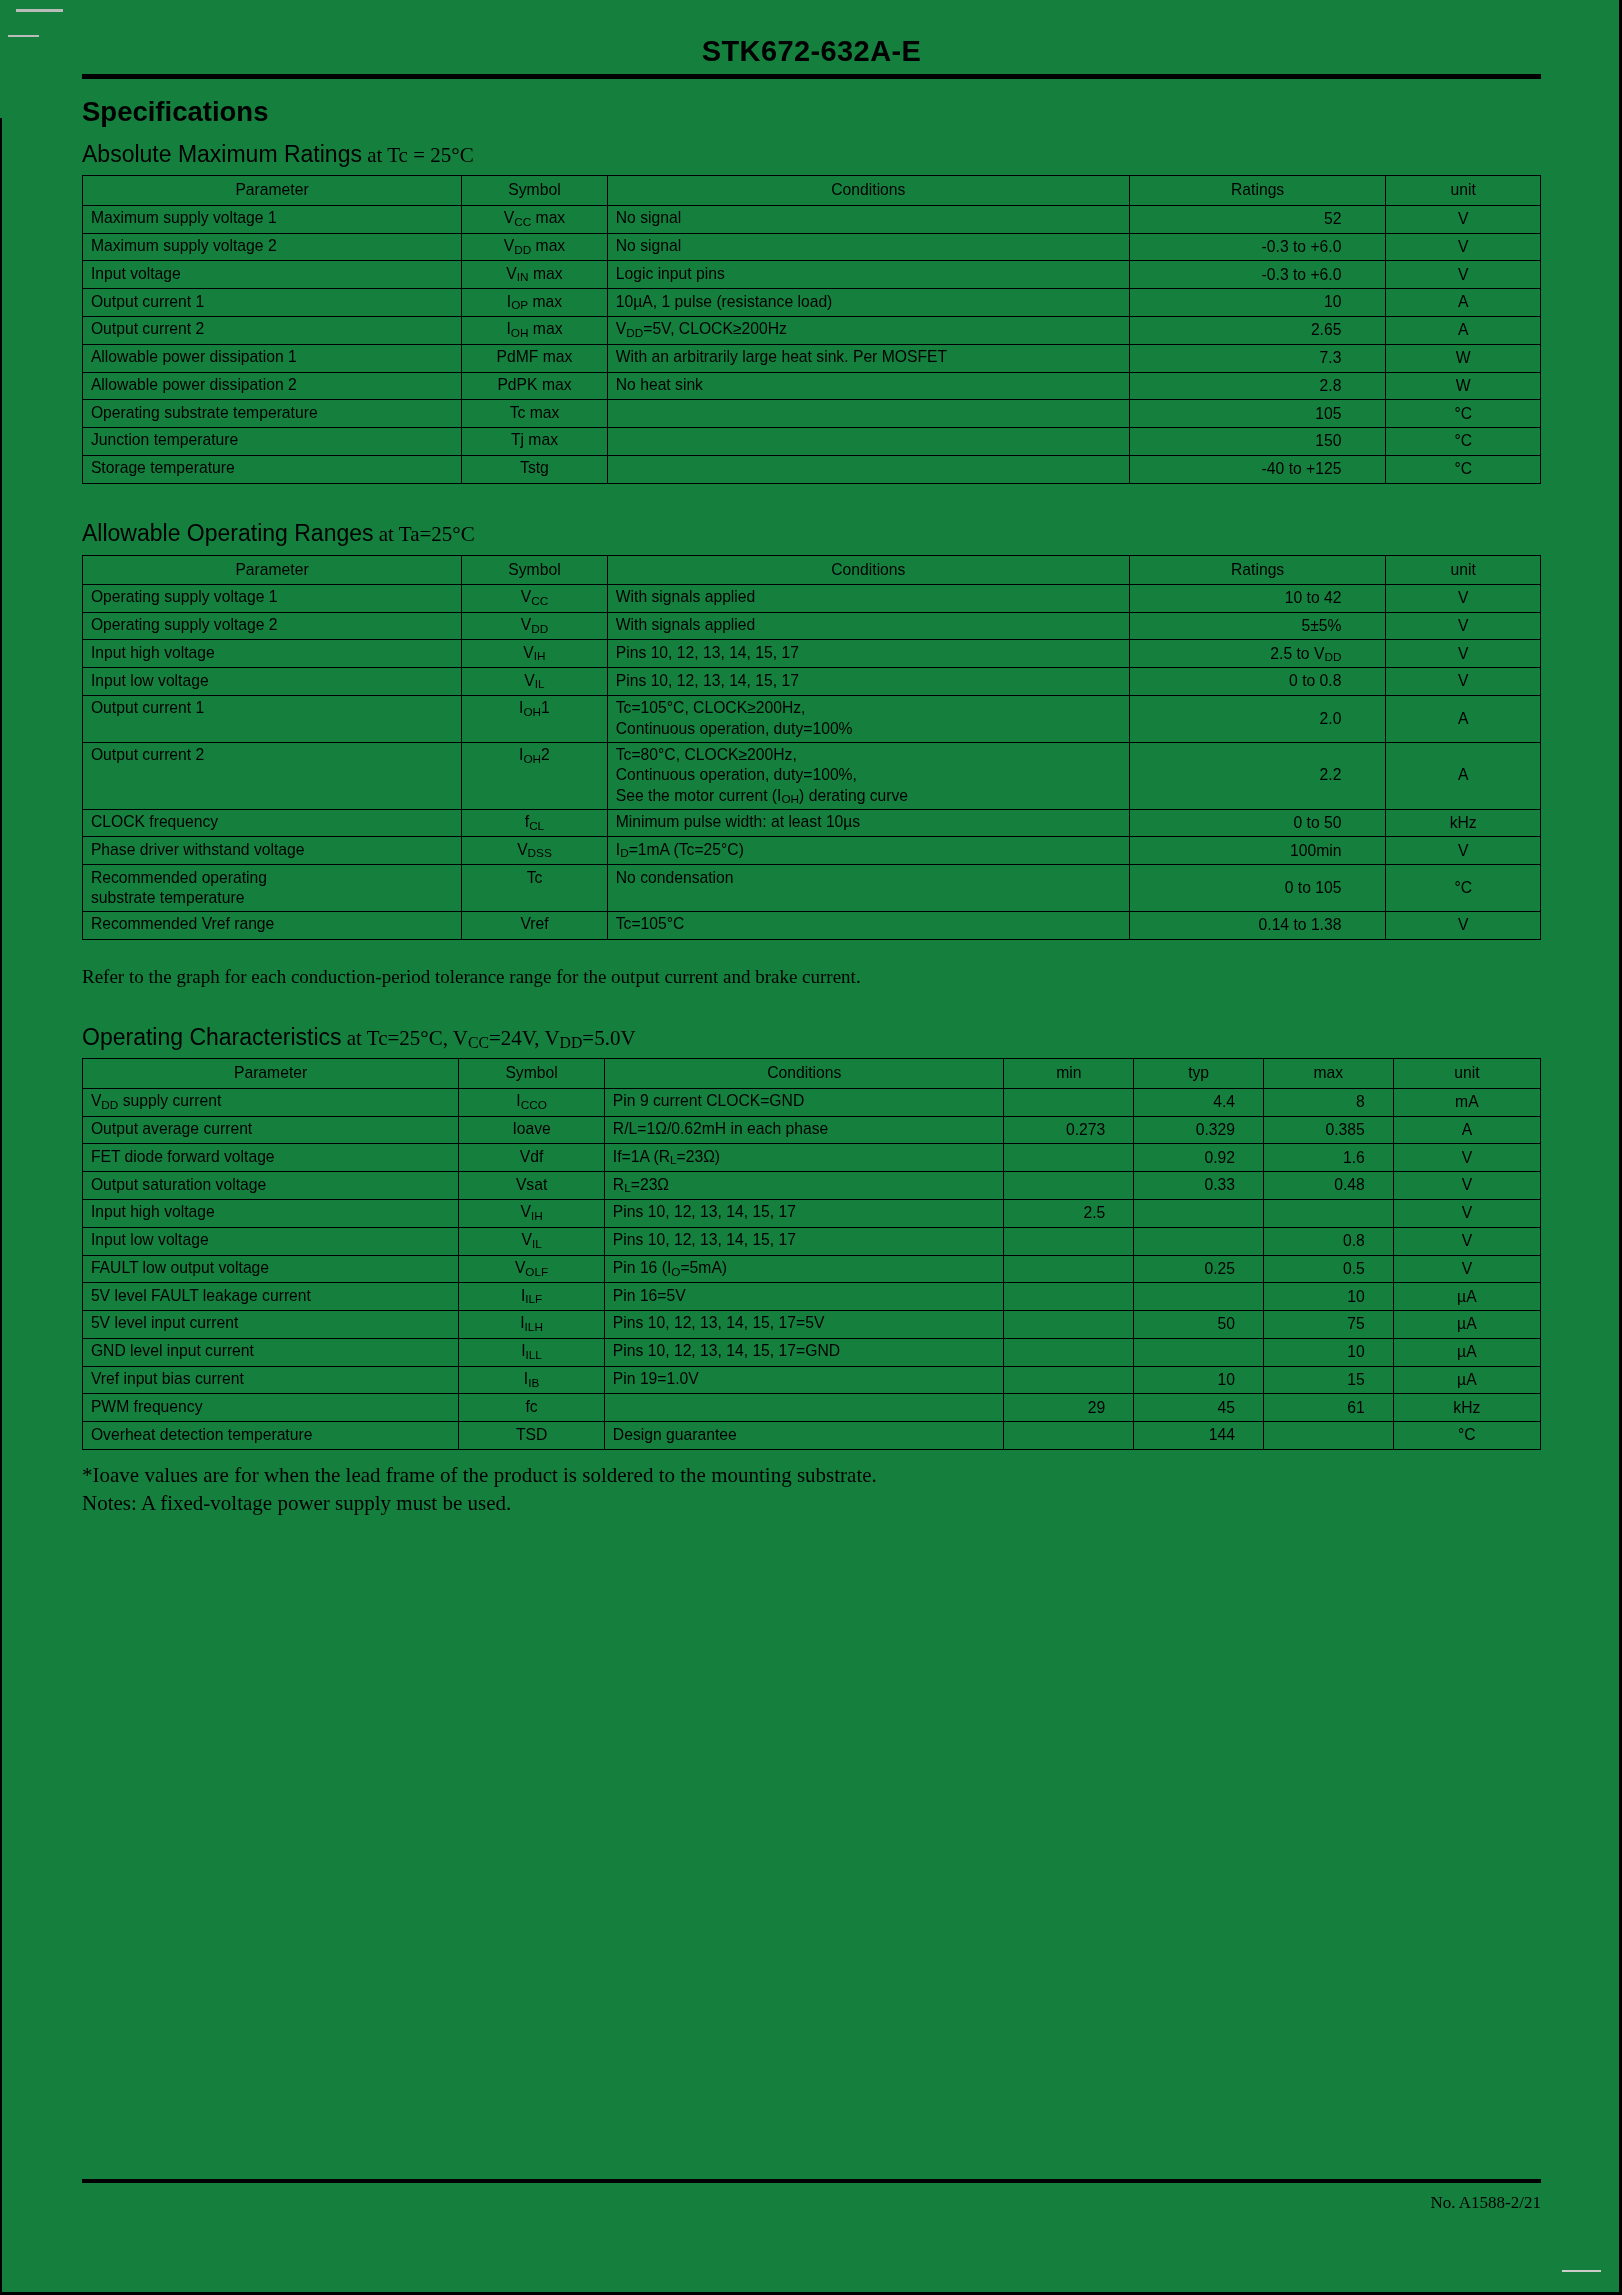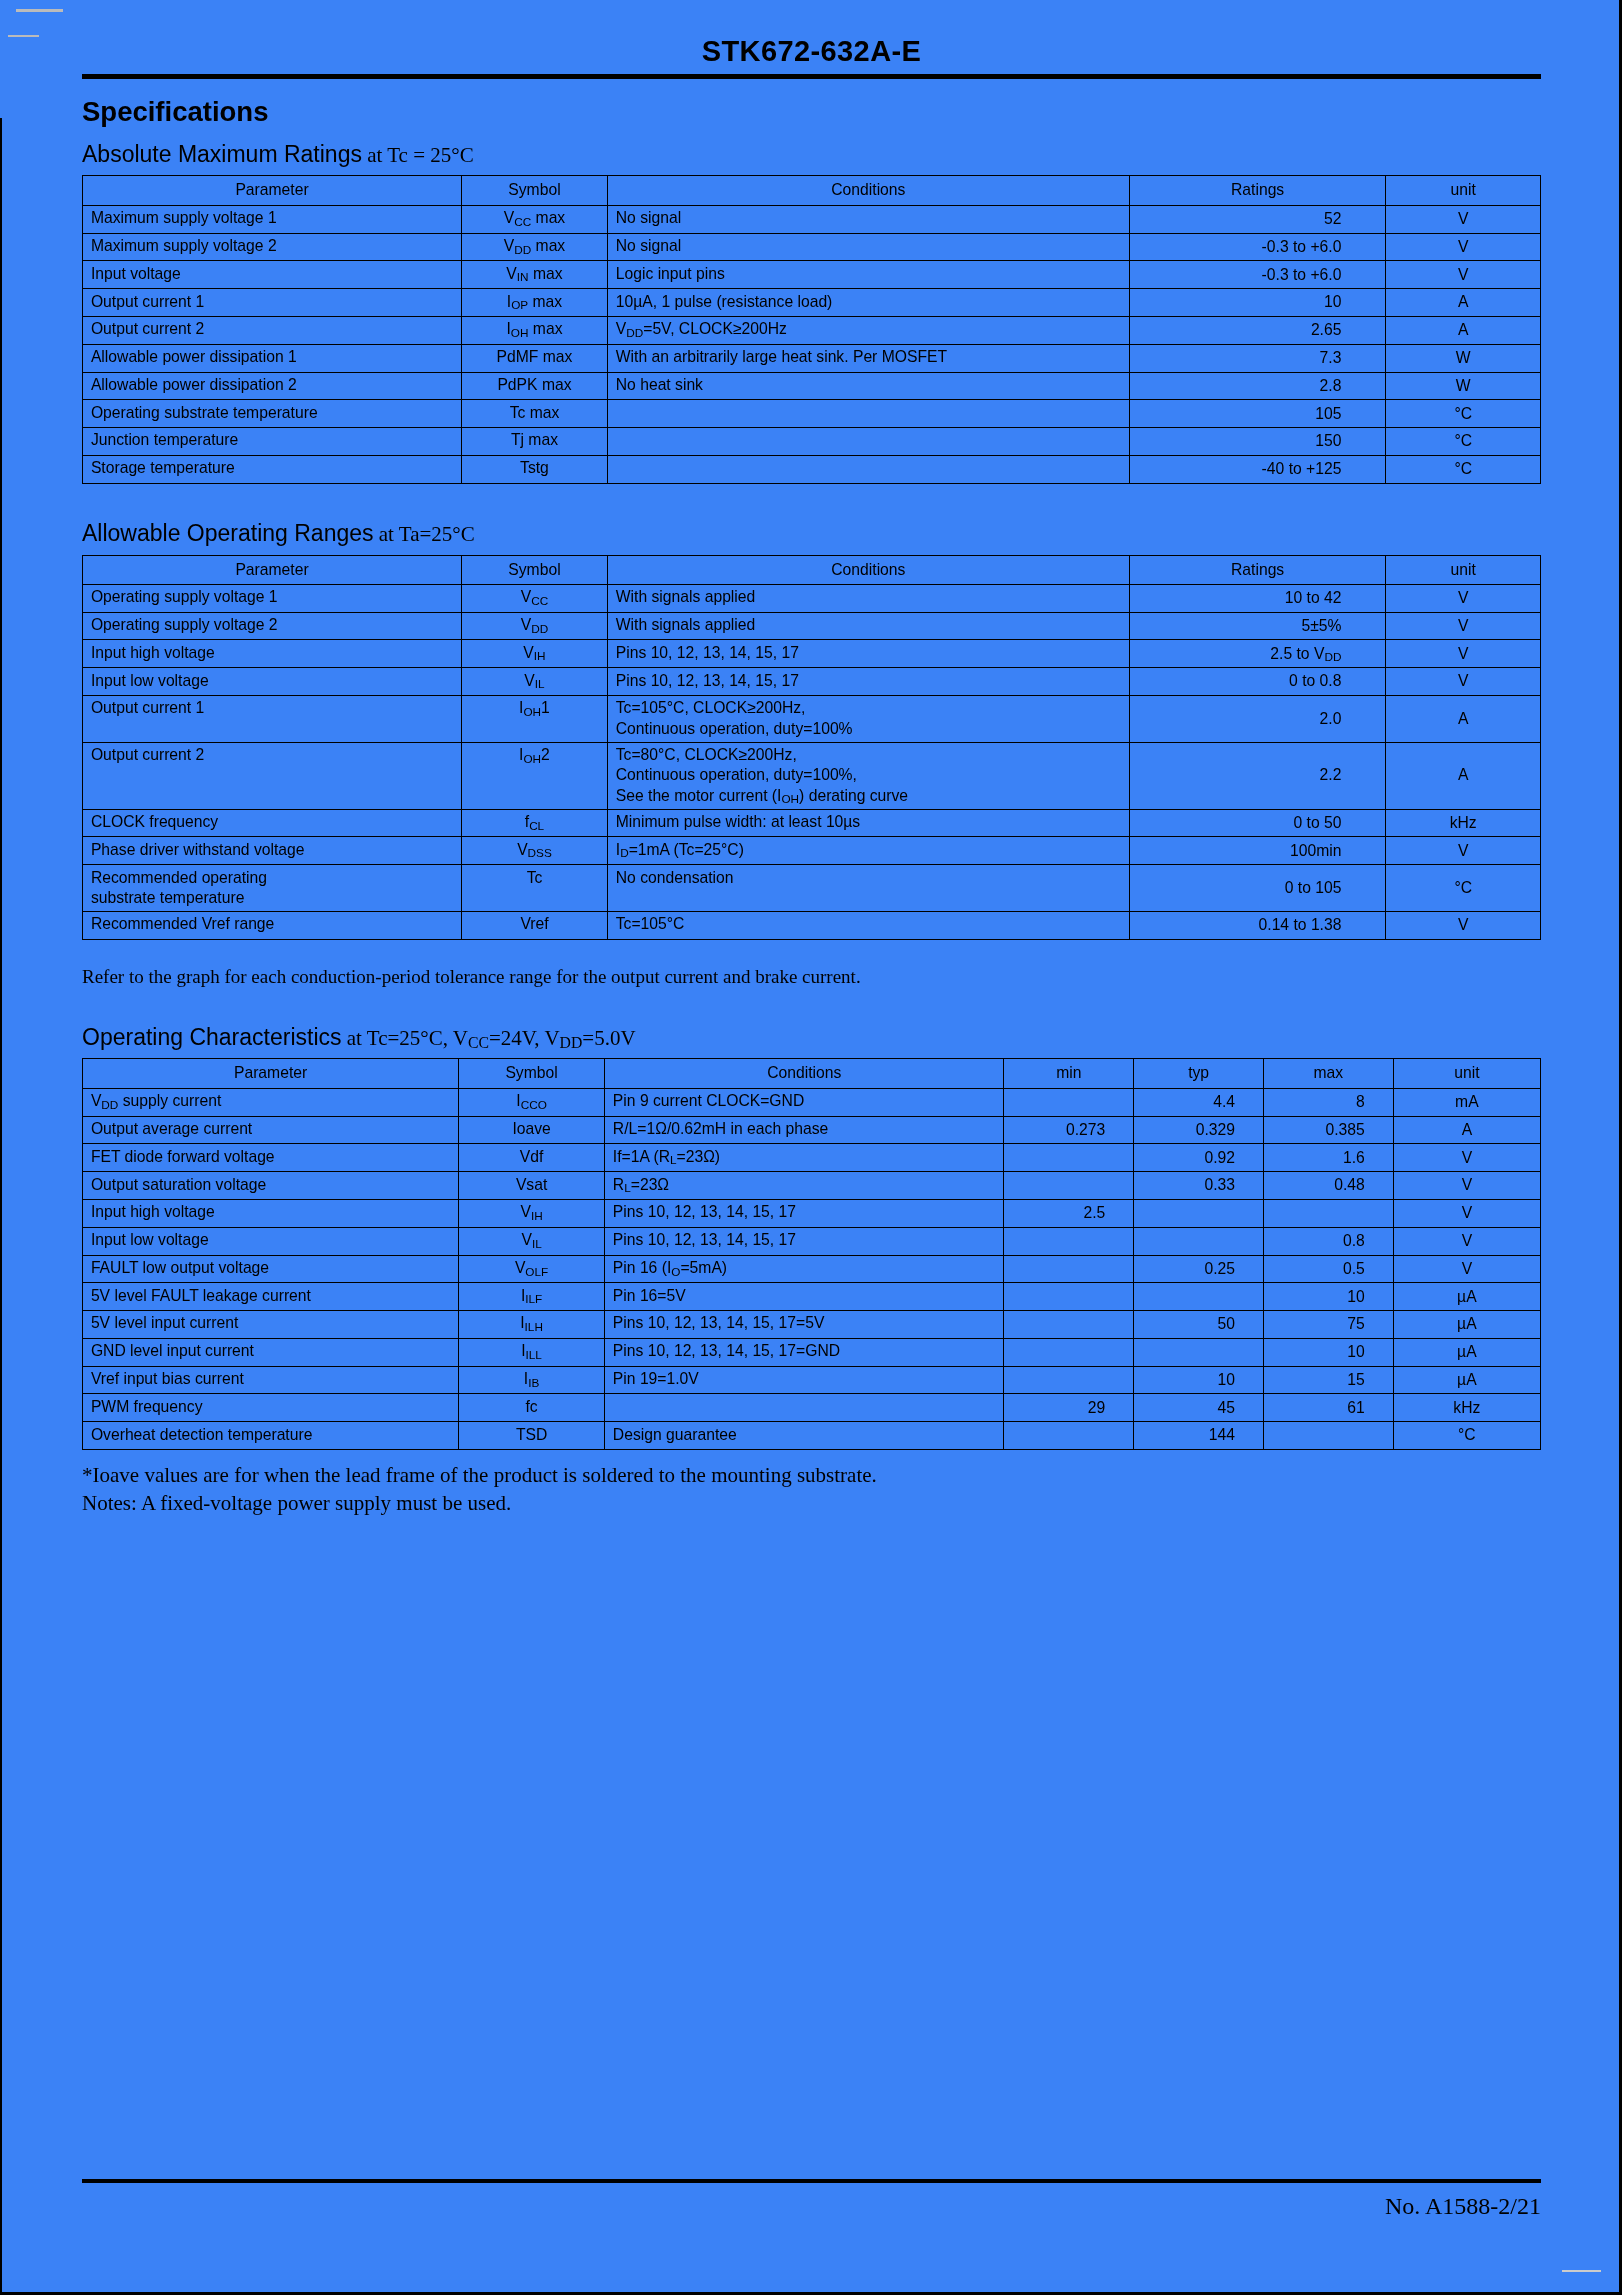"STK672-632A-E" .page { background: #3b82f6 -> #15803d }
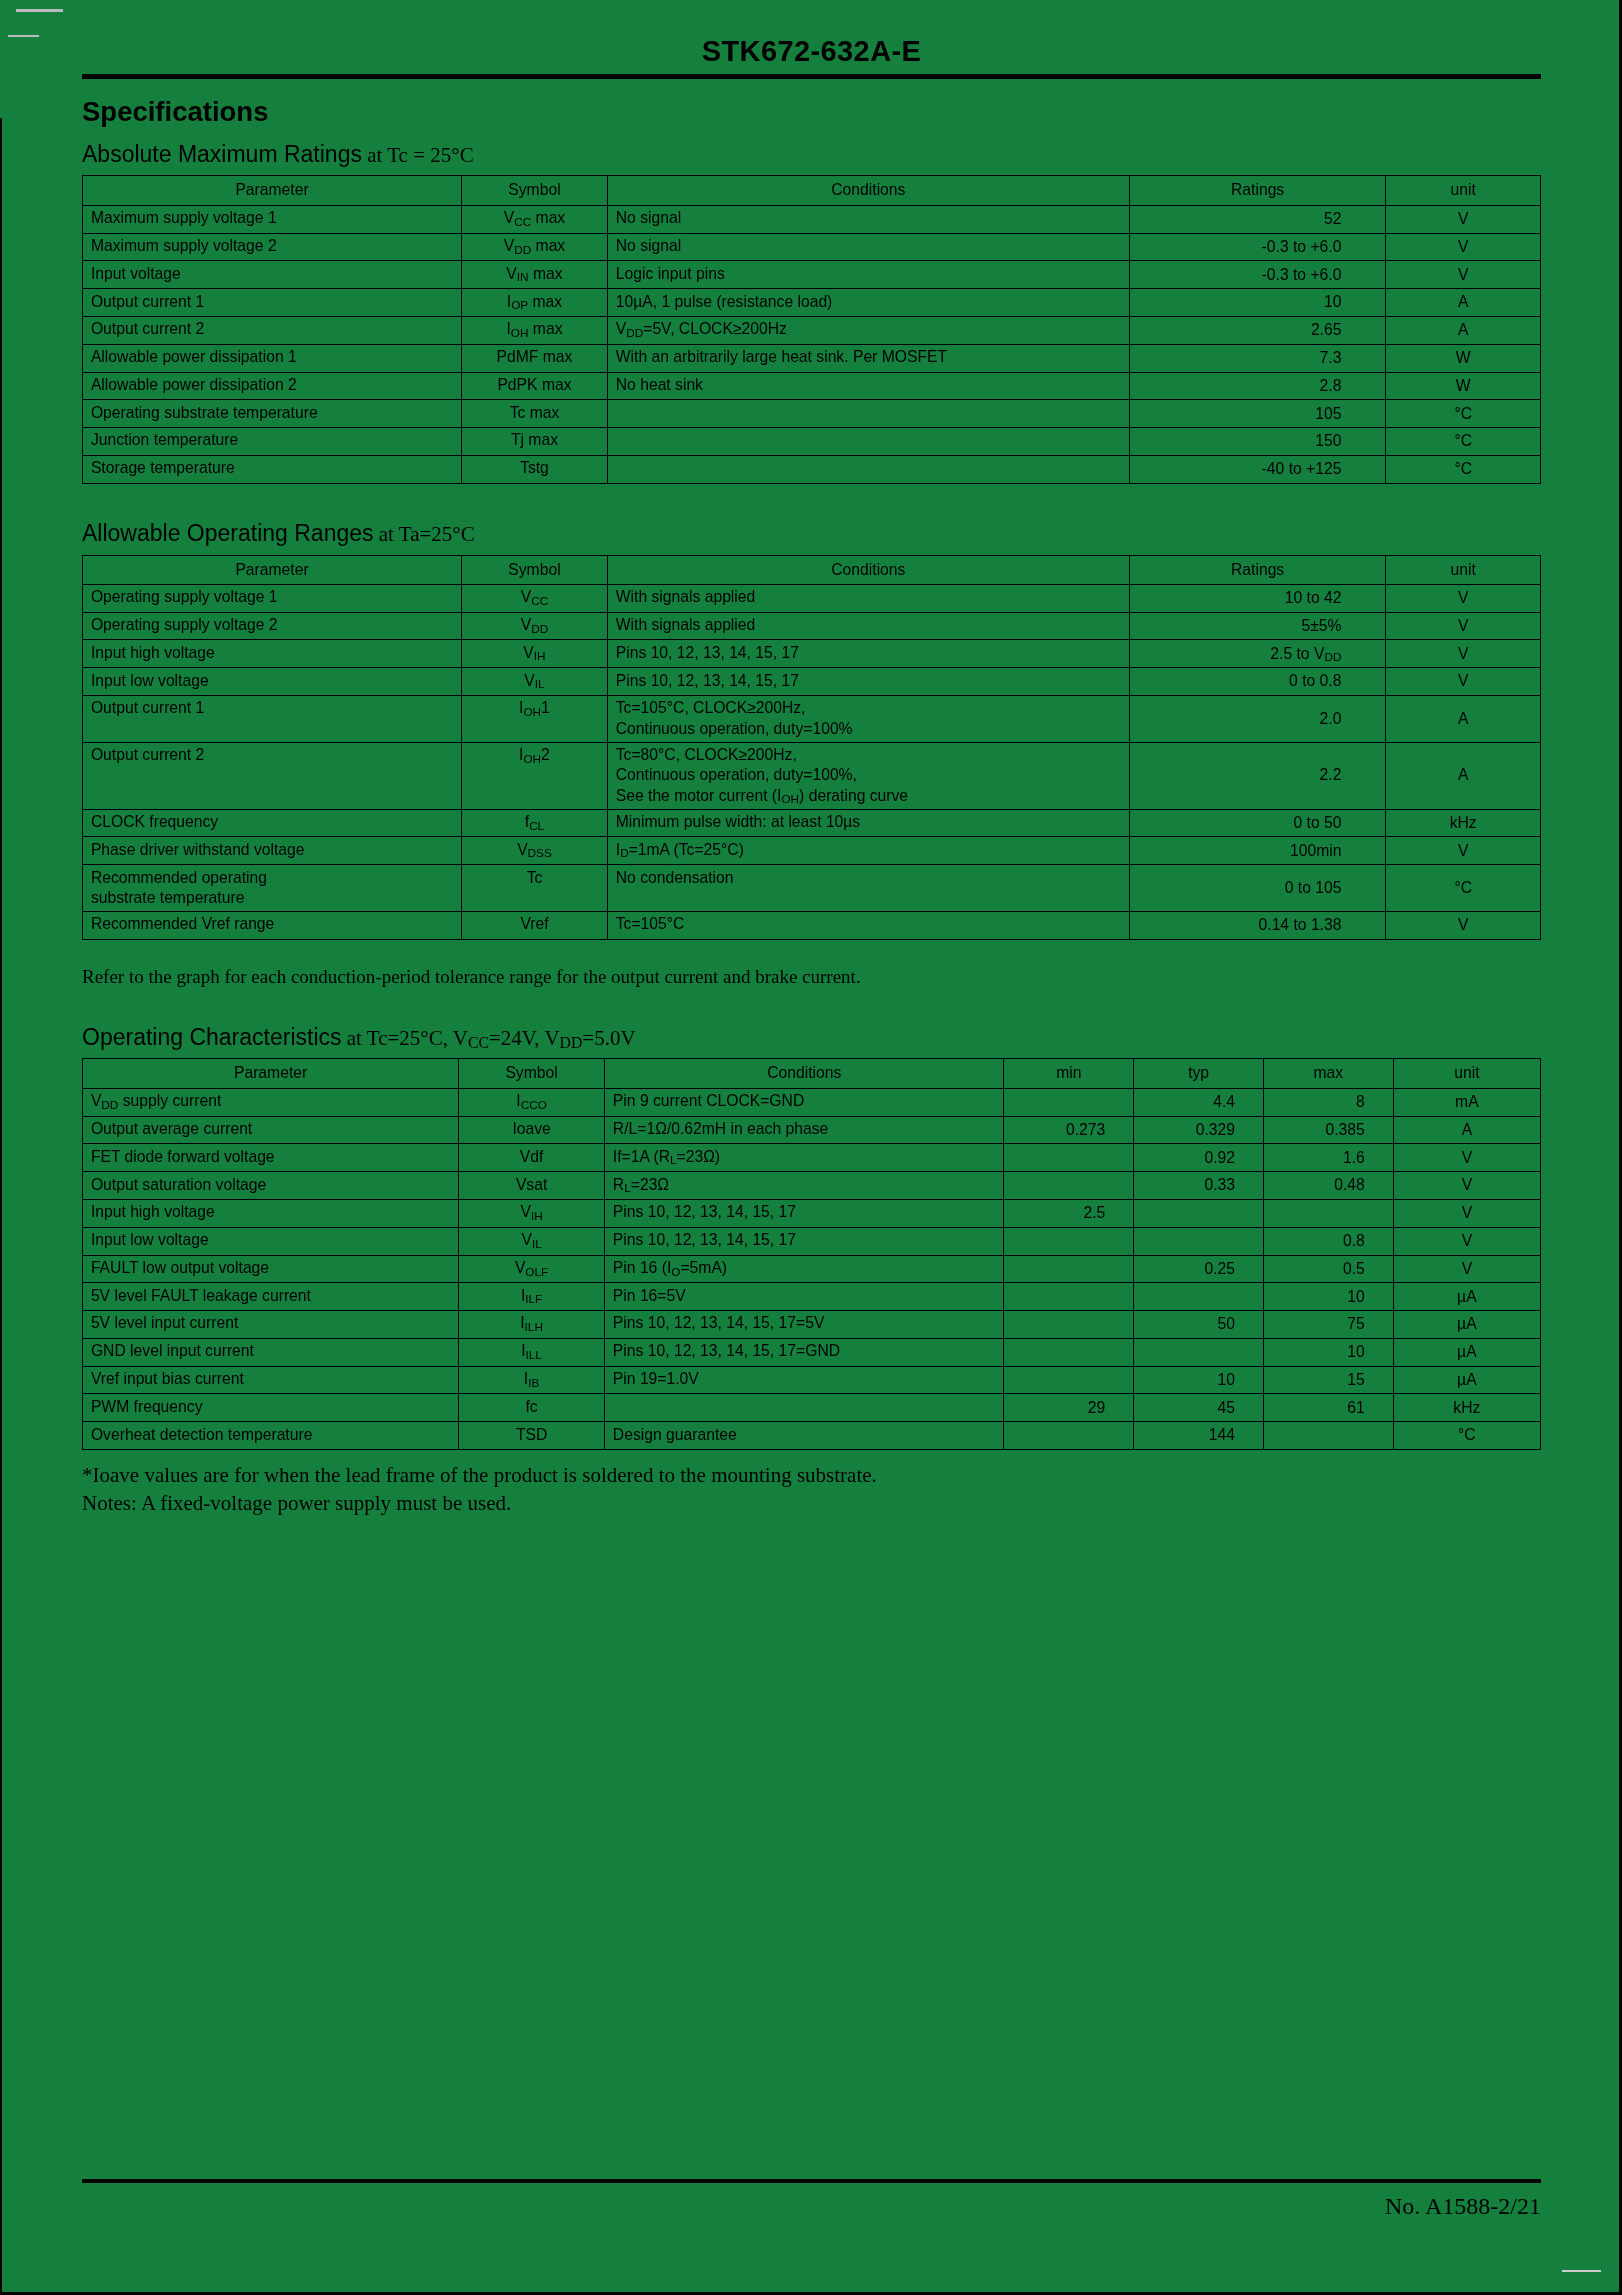"No. A1588-2/21" .page-number { font-size: 24px -> 17px }
